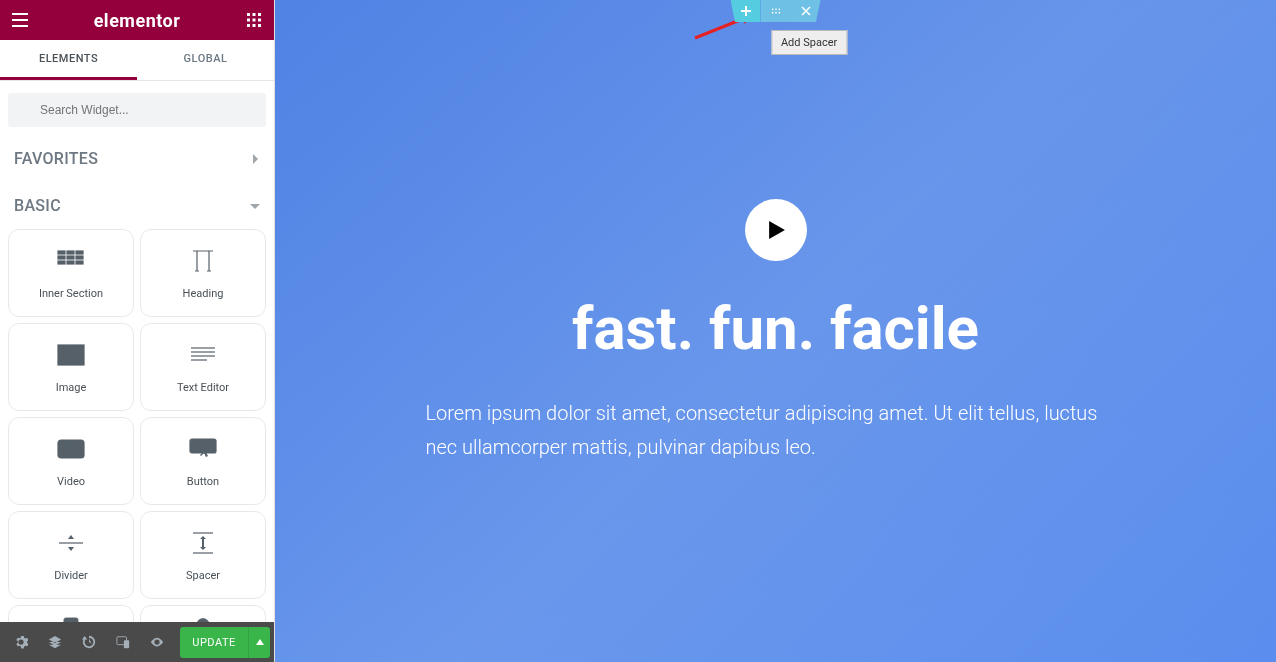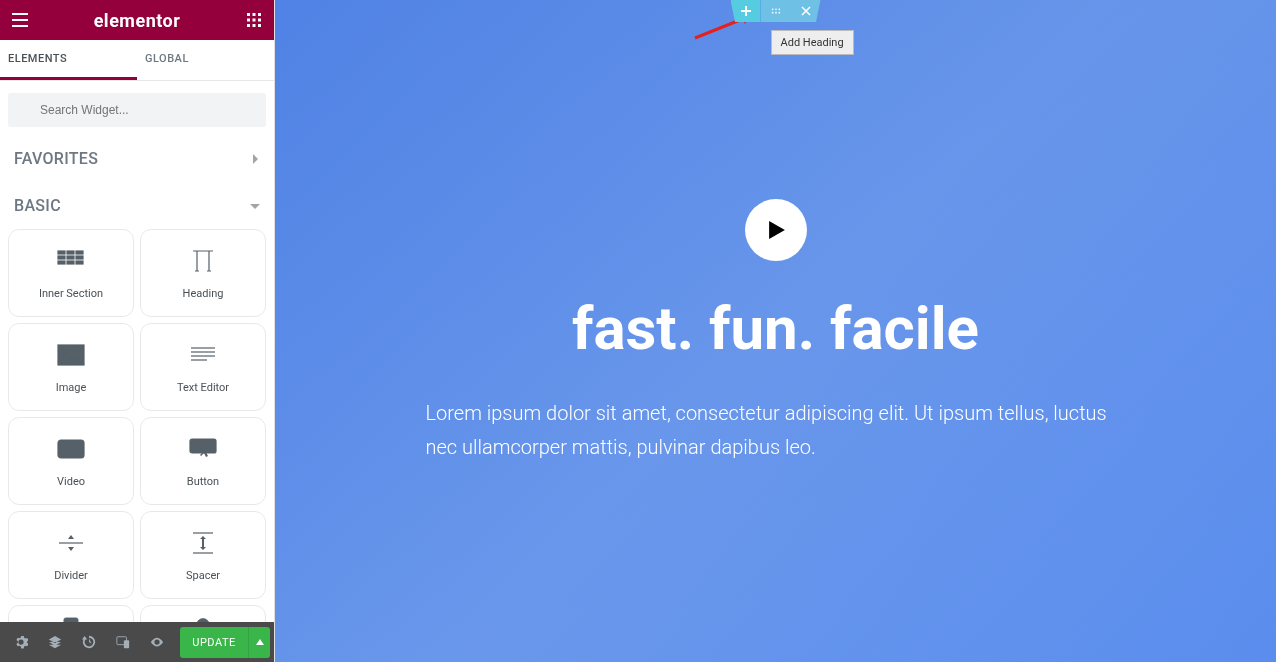"Add Heading" div.tooltip { text: Heading -> Spacer }
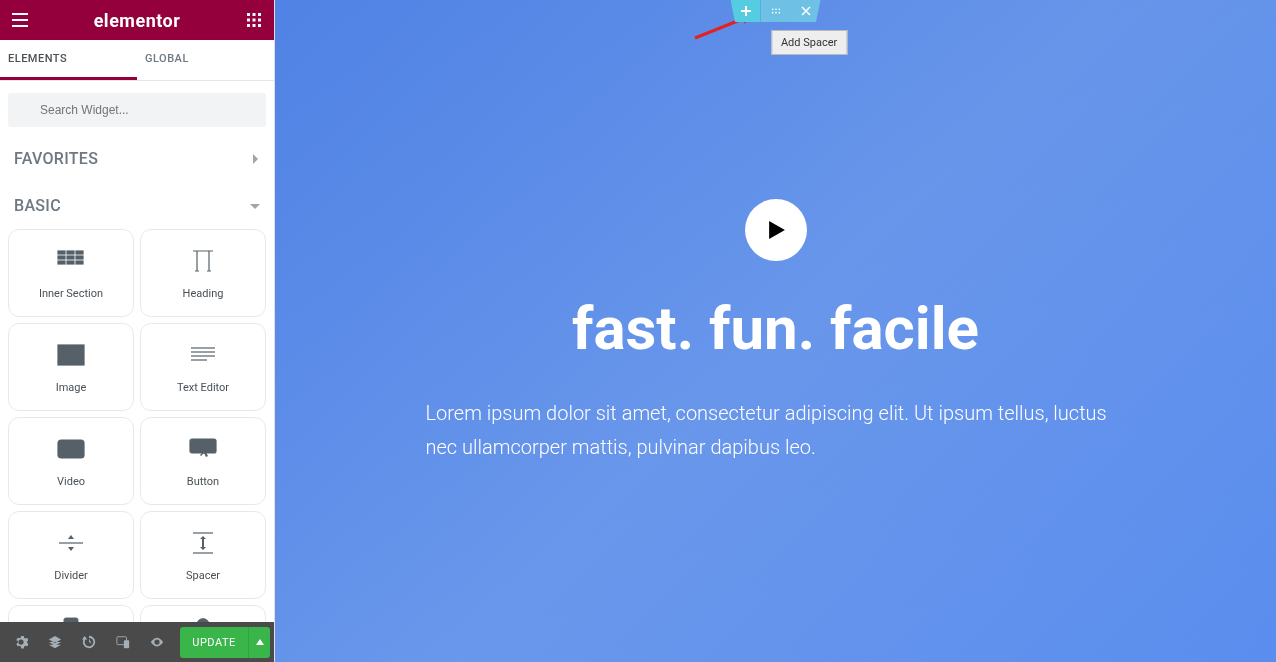"ELEMENTS" .tab { text-align: none -> center }
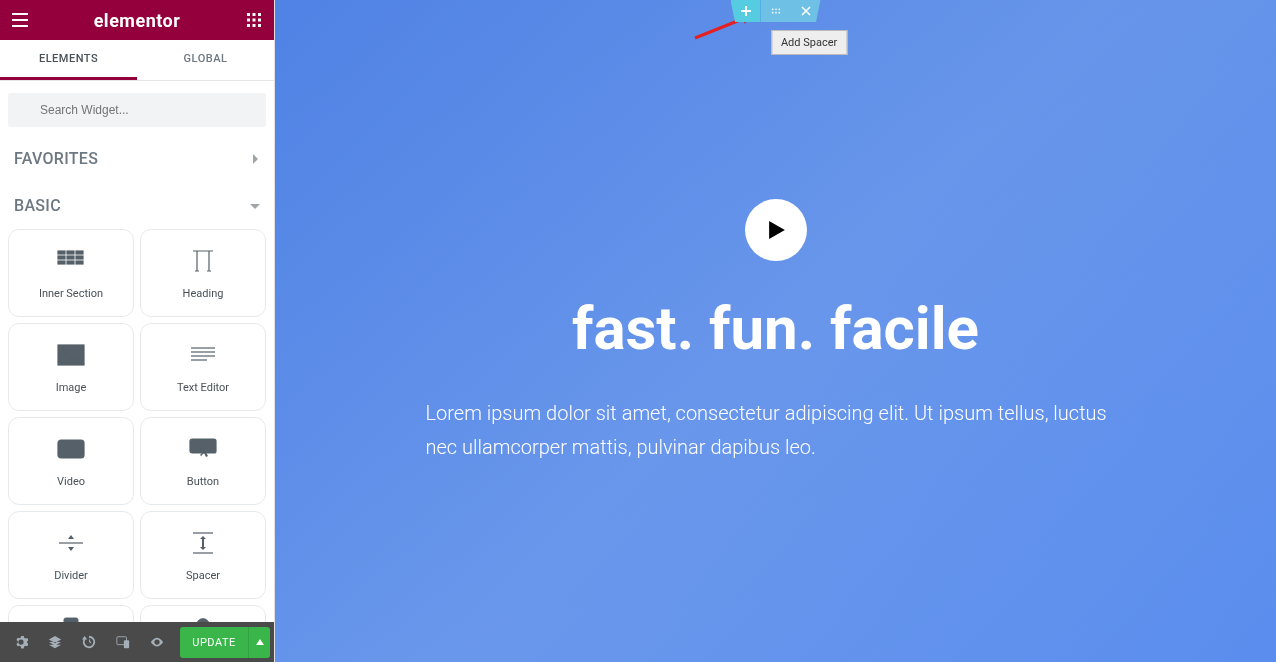"Lorem ipsum dolor sit amet," div.hero-text { text: elit. Ut ipsum -> amet. Ut elit }
